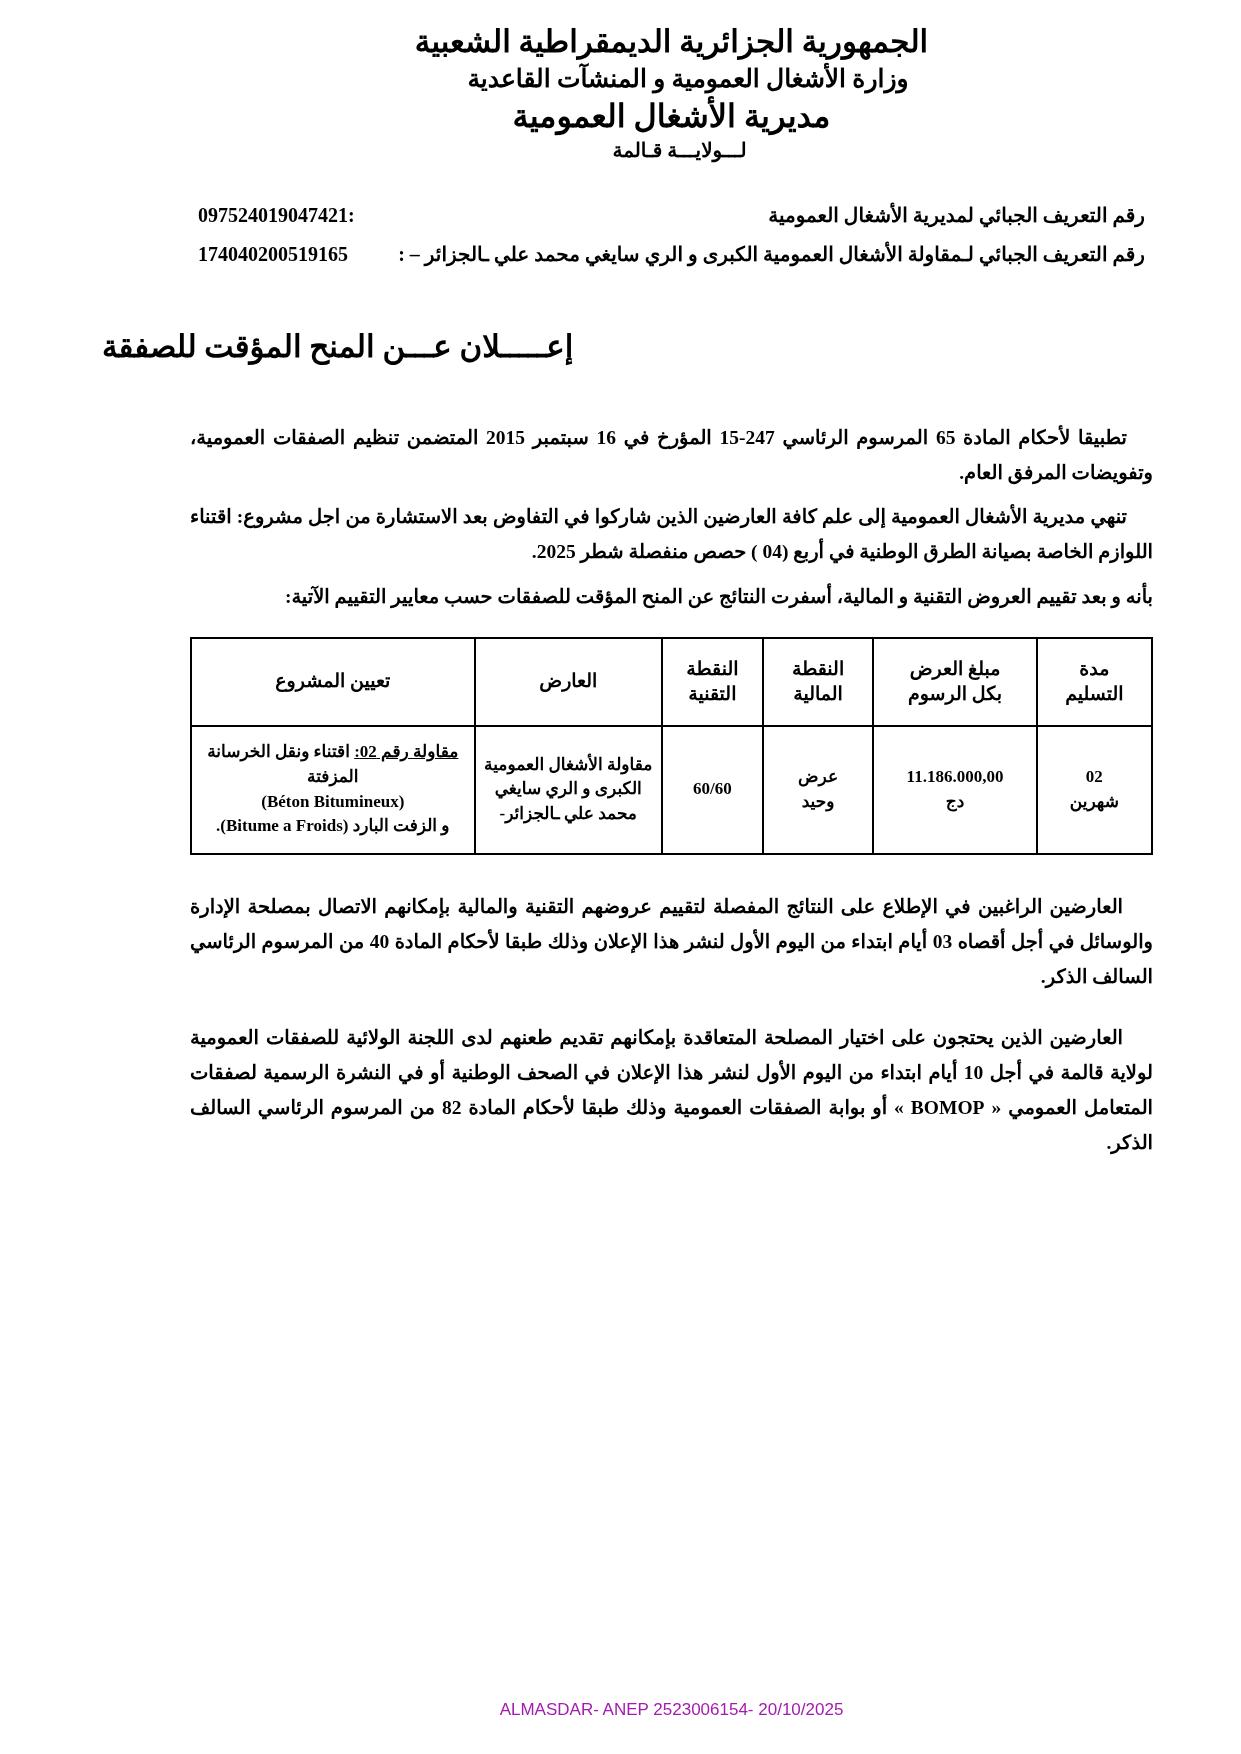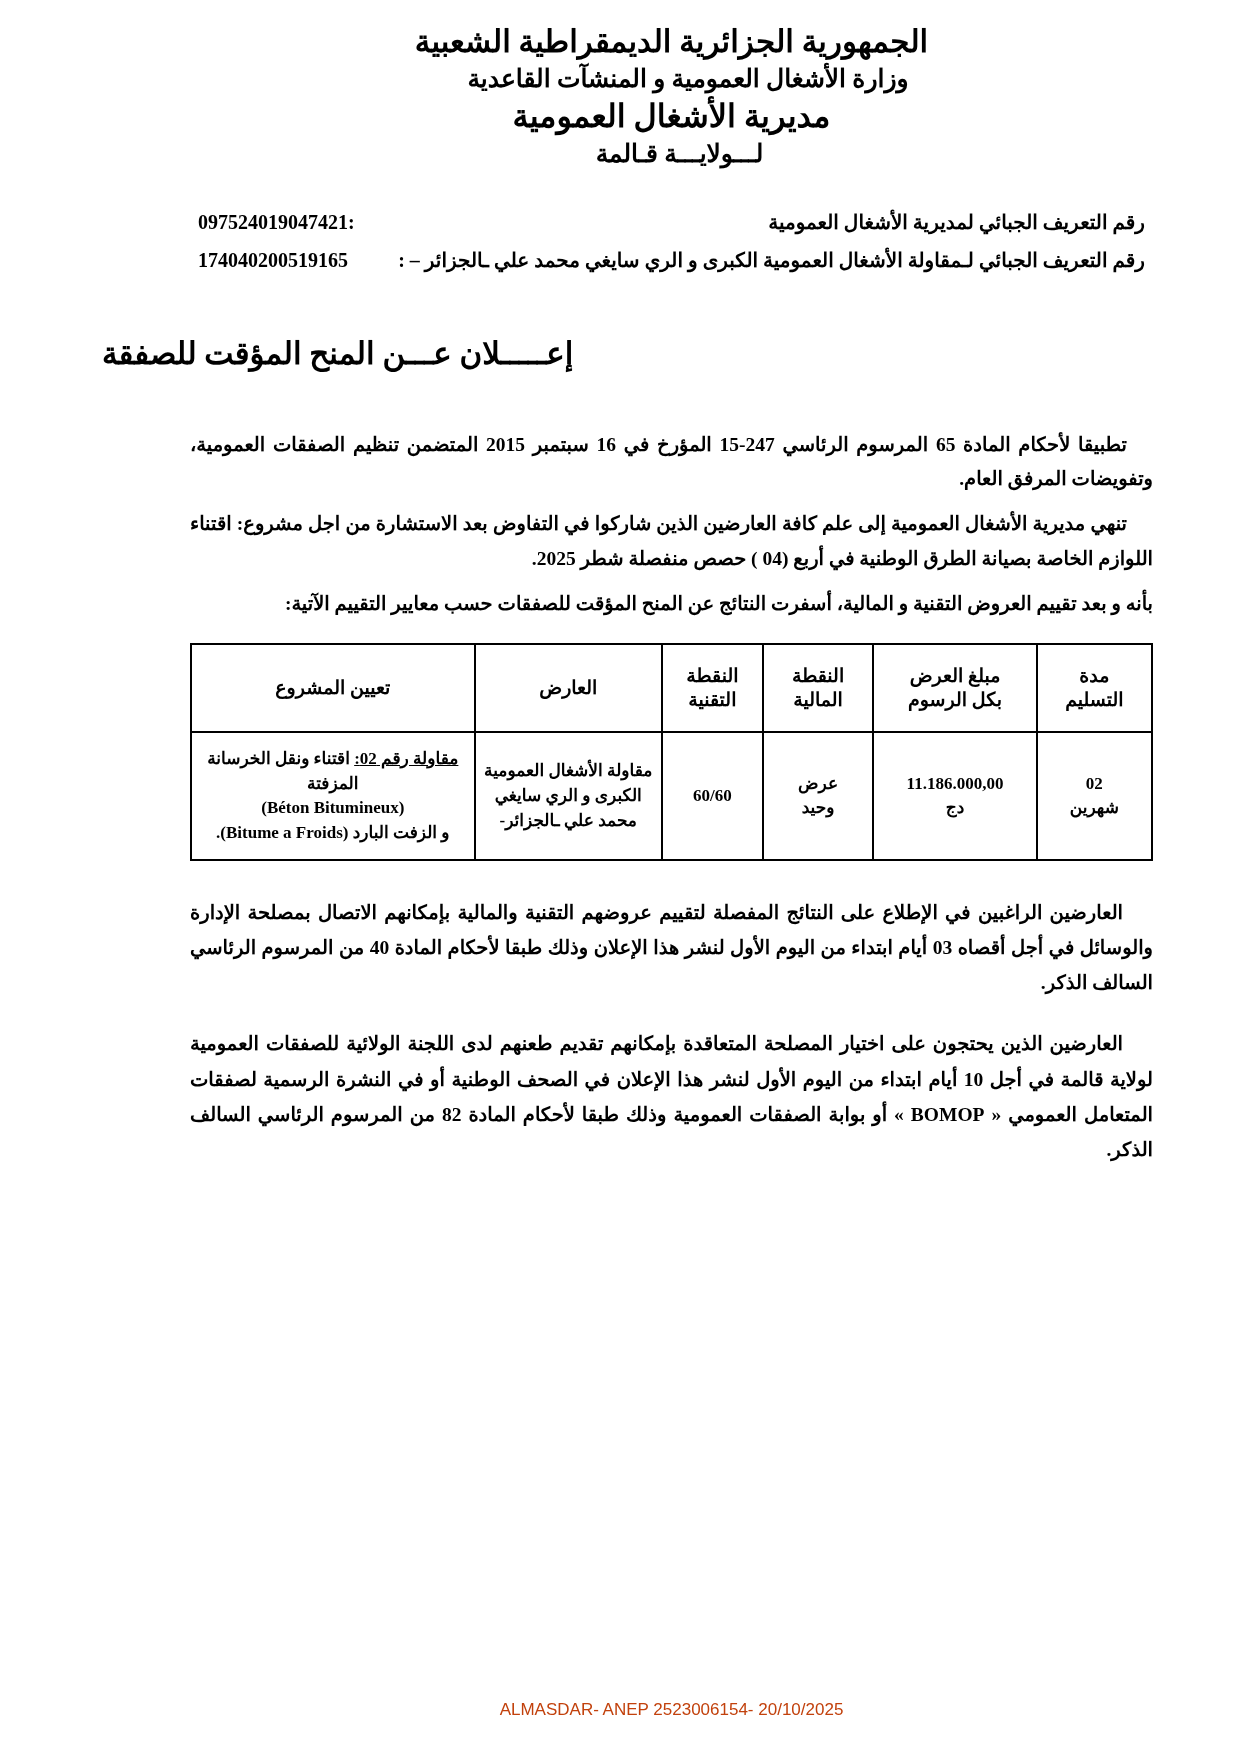"لـــولايـــة قـالمة" .org-line-4 { font-size: 25px -> 20px }
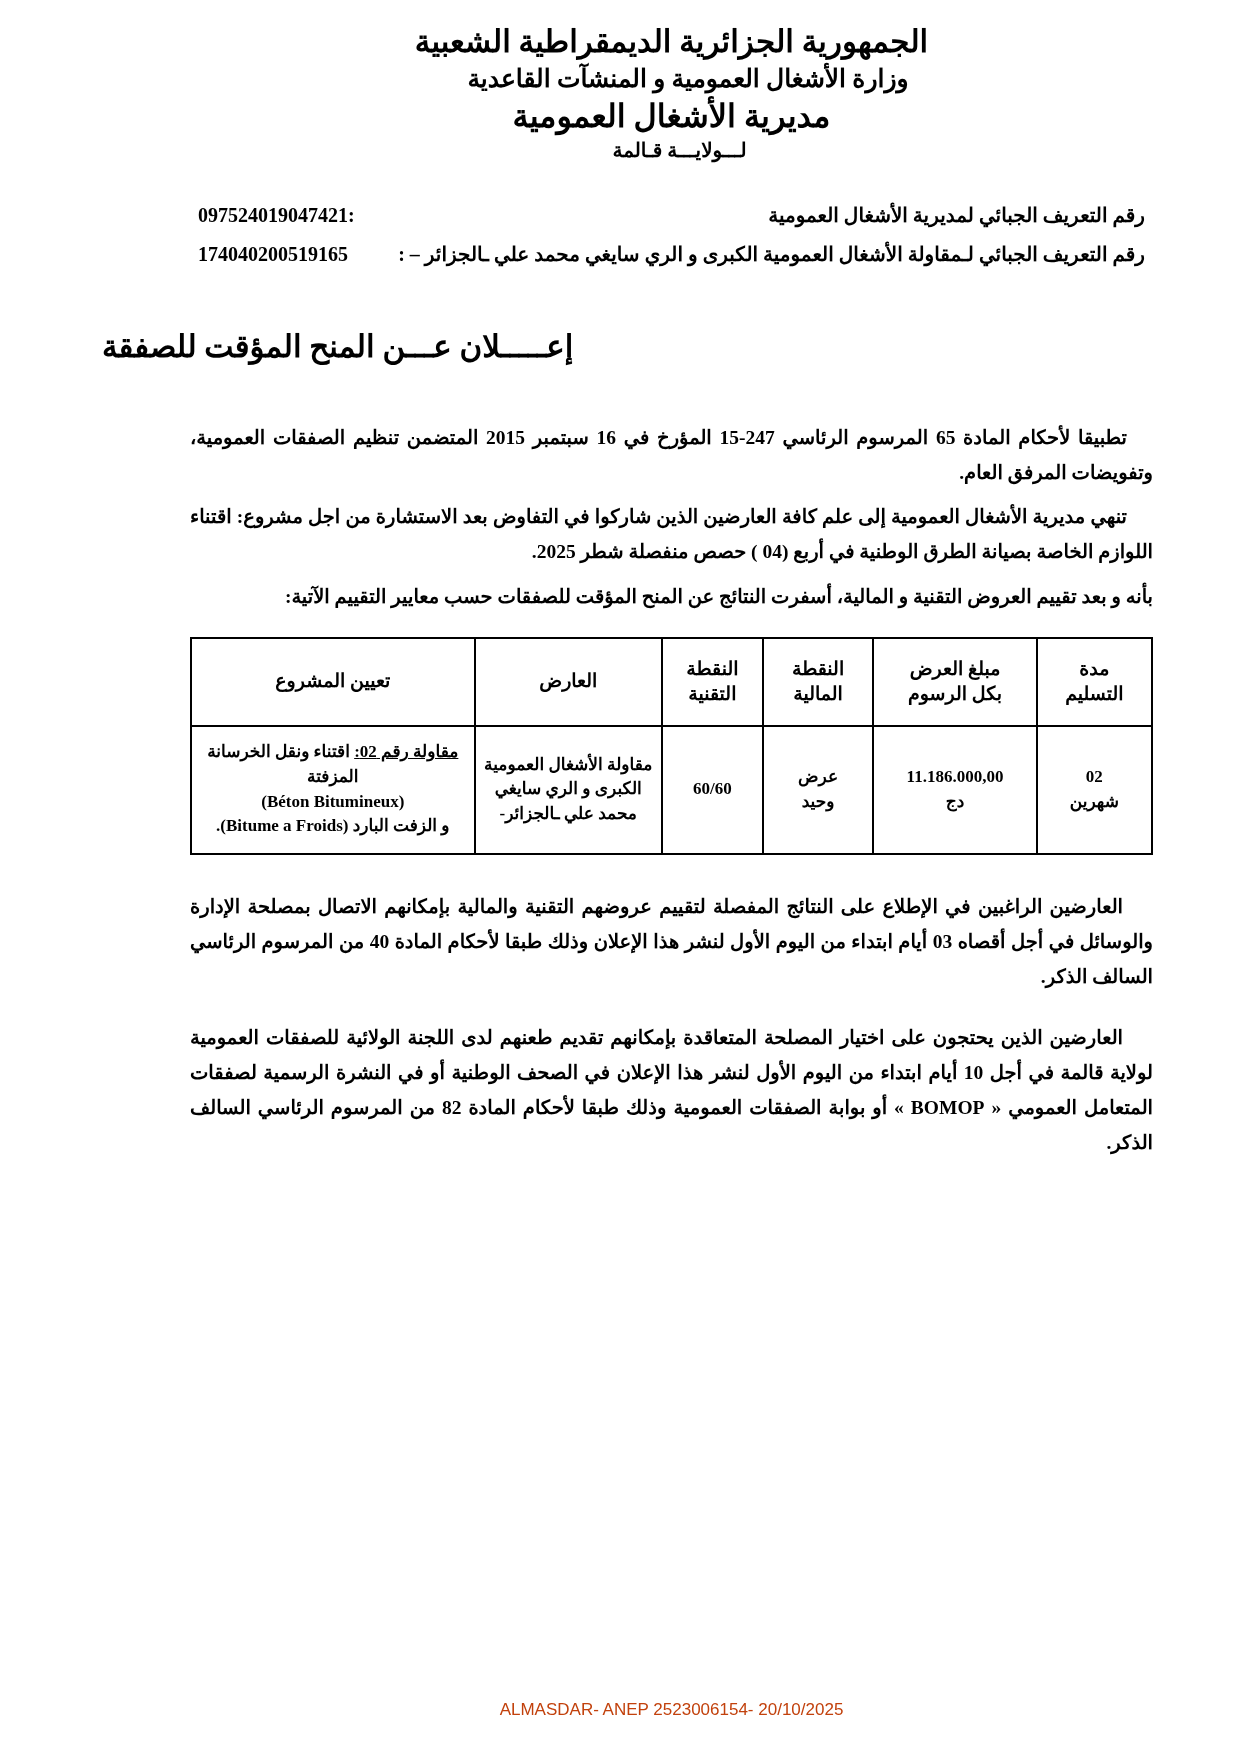"ALMASDAR- ANEP 2523006154- 20/10/2025" .footer { color: #c2410c -> #a21caf }
